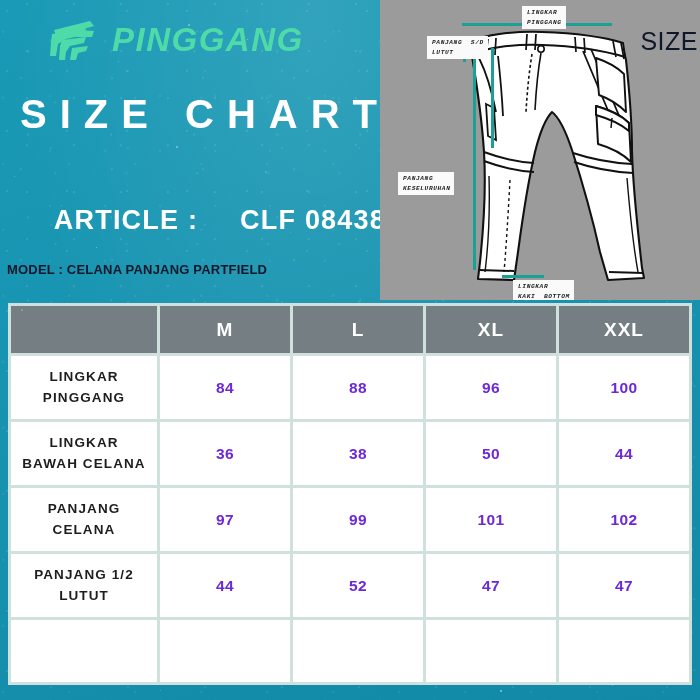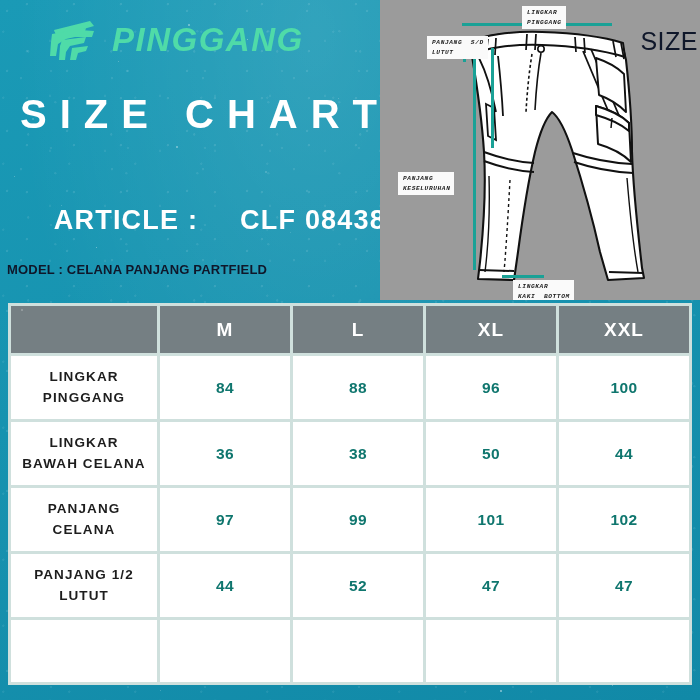"84" td.val { color: #0f766e -> #6d28d9 }
